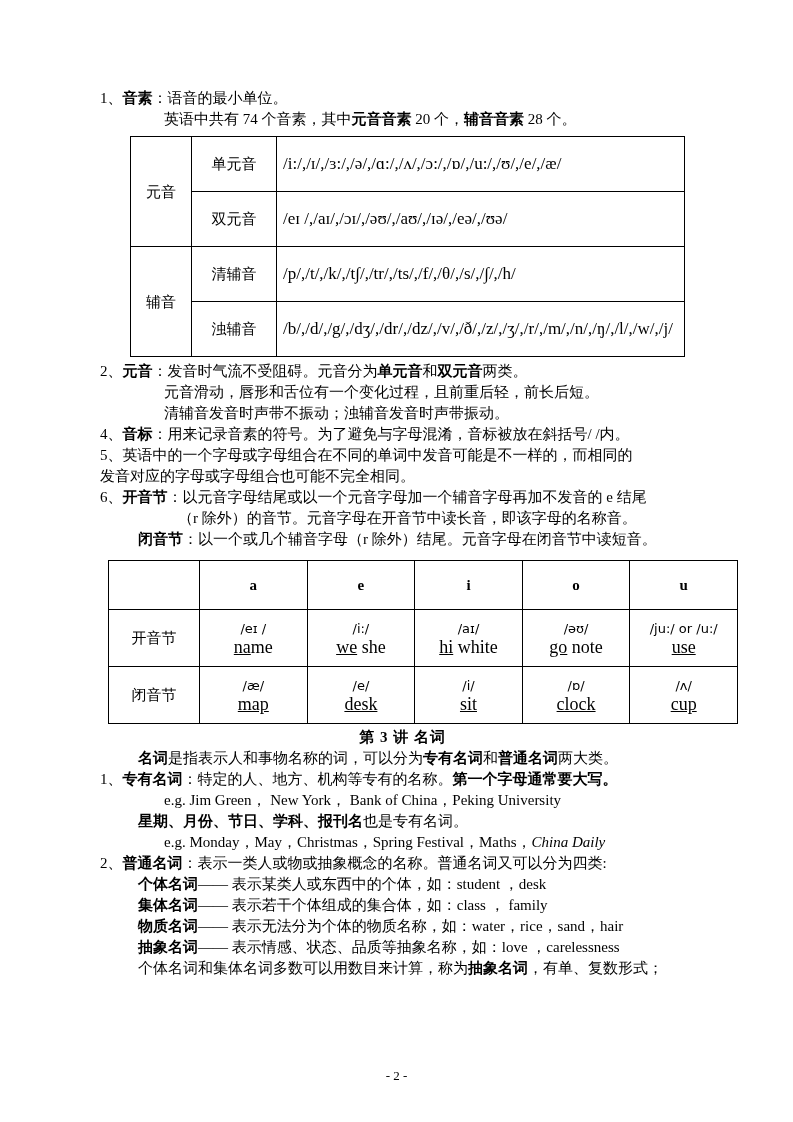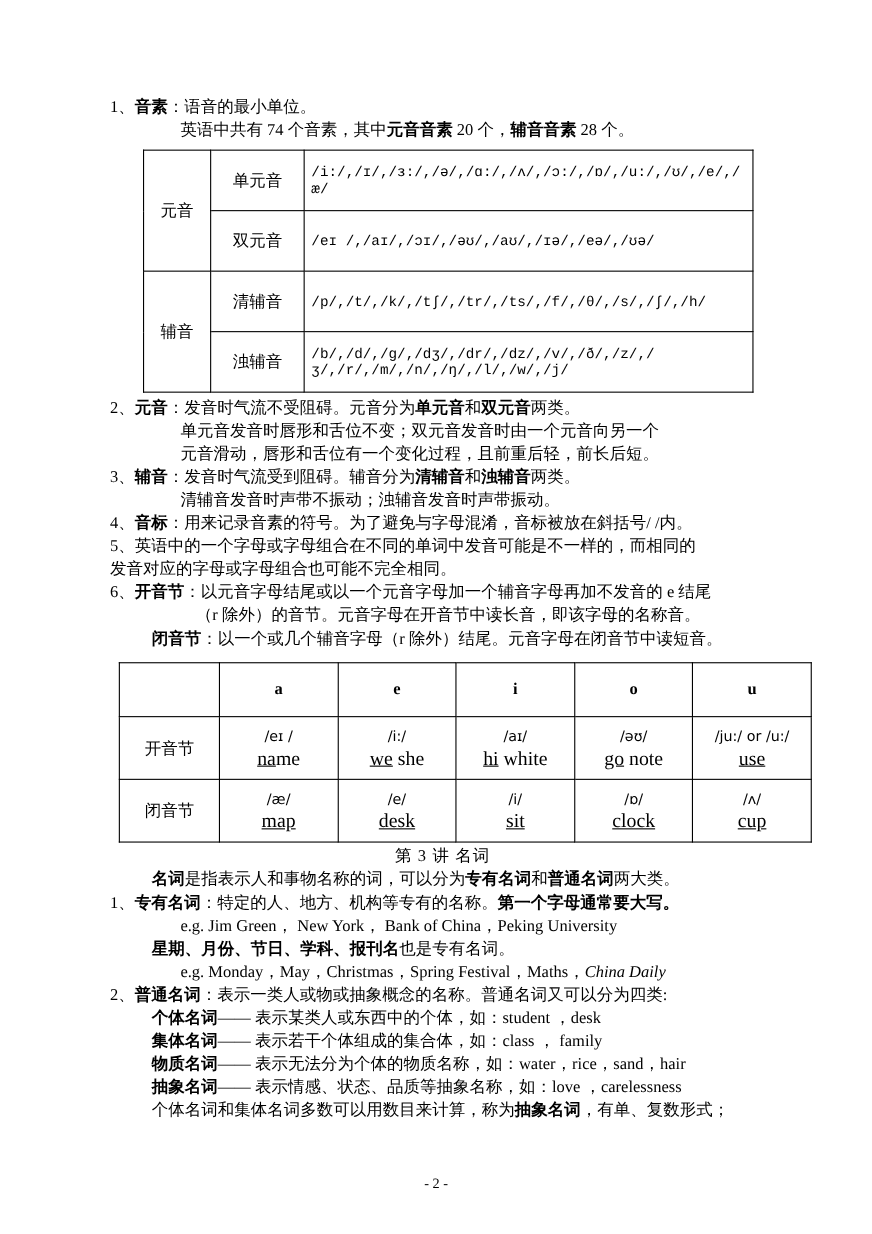"/i:/,/ɪ/,/ɜ:/,/ə/,/ɑ:/,/ʌ/,/ɔ:/,/ɒ/,/u:/" .ph-table td.val { font-family: Liberation Mono, monospace -> Liberation Serif, serif; font-size: 13px -> 17px }
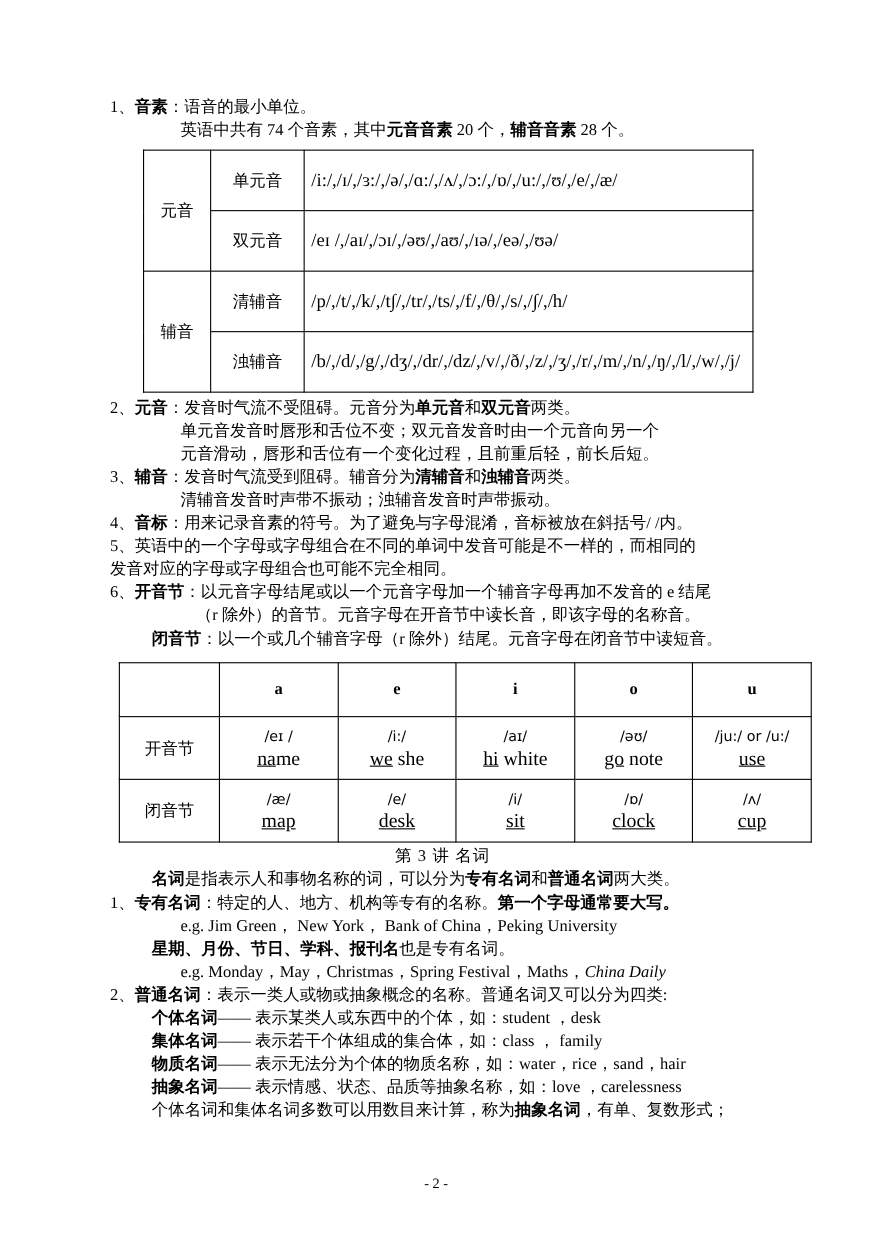"单元音发音时唇形和舌位不变；双元音发音时由一个元音向另一个" div.line { html: <div>单元音发音时唇形和舌位不变；双元音发音时由一个元音向另一个</div> -> none }
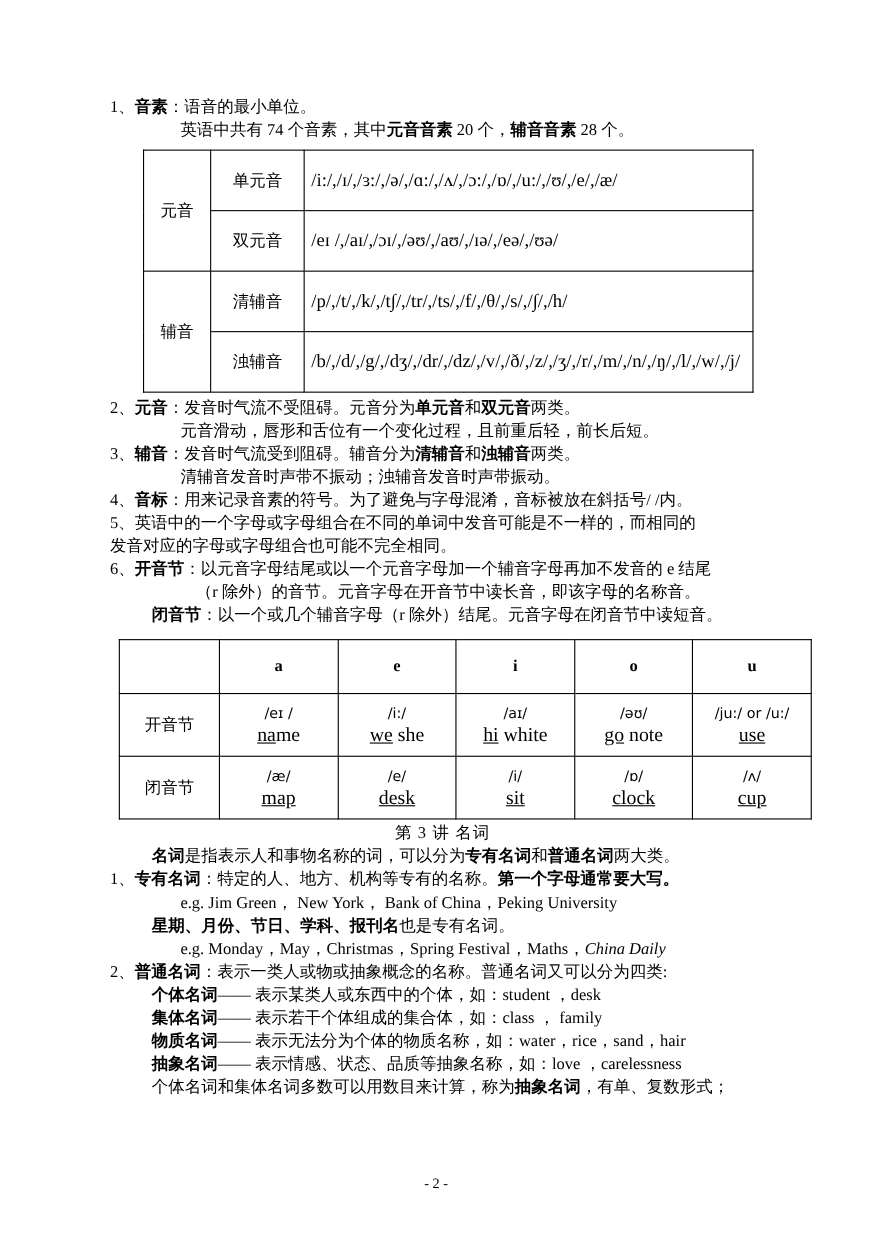"3、辅音：发音时气流受到阻碍。辅音分为清辅音和浊辅音两类。" div.line { html: <div> <span>3、</span><span>辅音</span><span>：发音时气流受到阻碍。辅音分为</span><span>清辅音</span><span>和</span><span>浊辅音</span><span>两类。</span> </div> -> none }
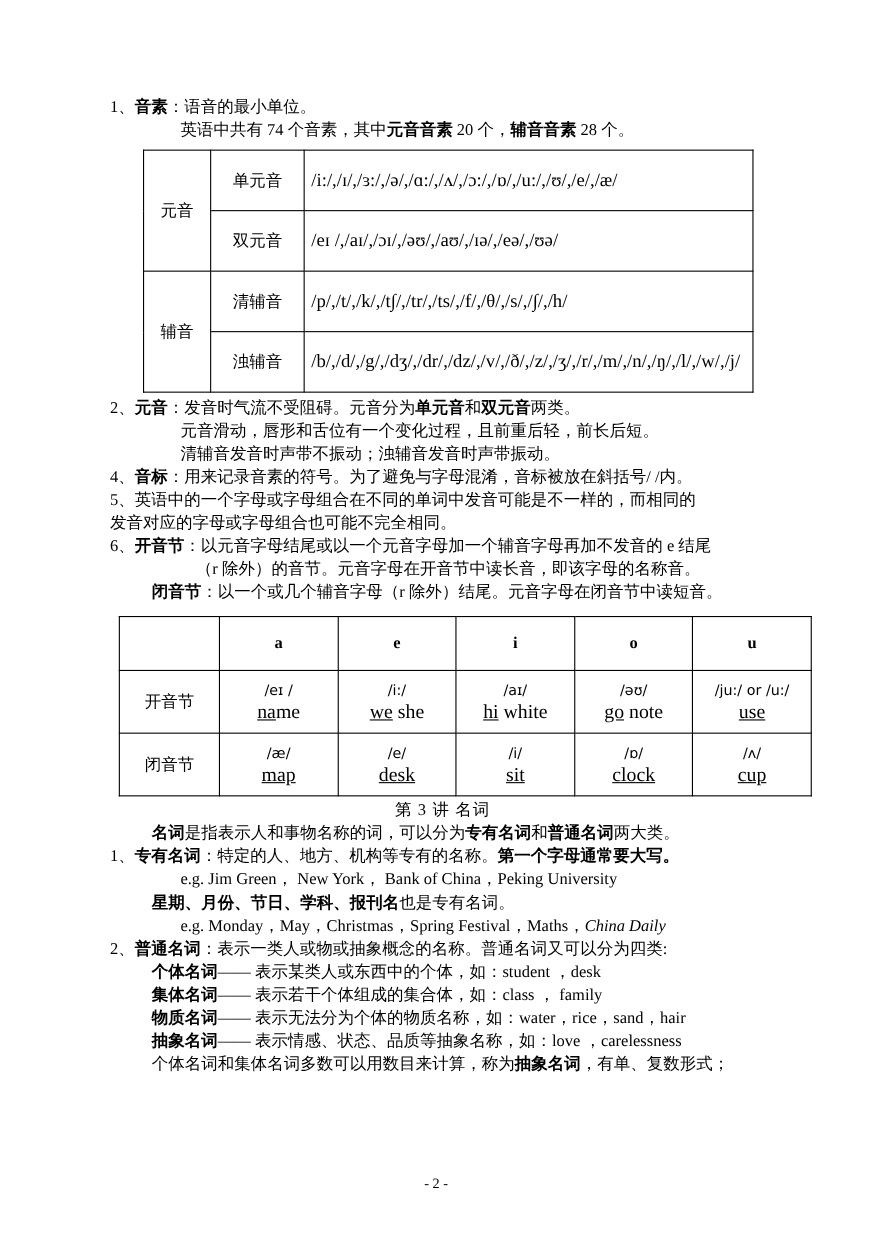"第 3 讲 名词" .heading3 { font-weight: normal -> bold }
